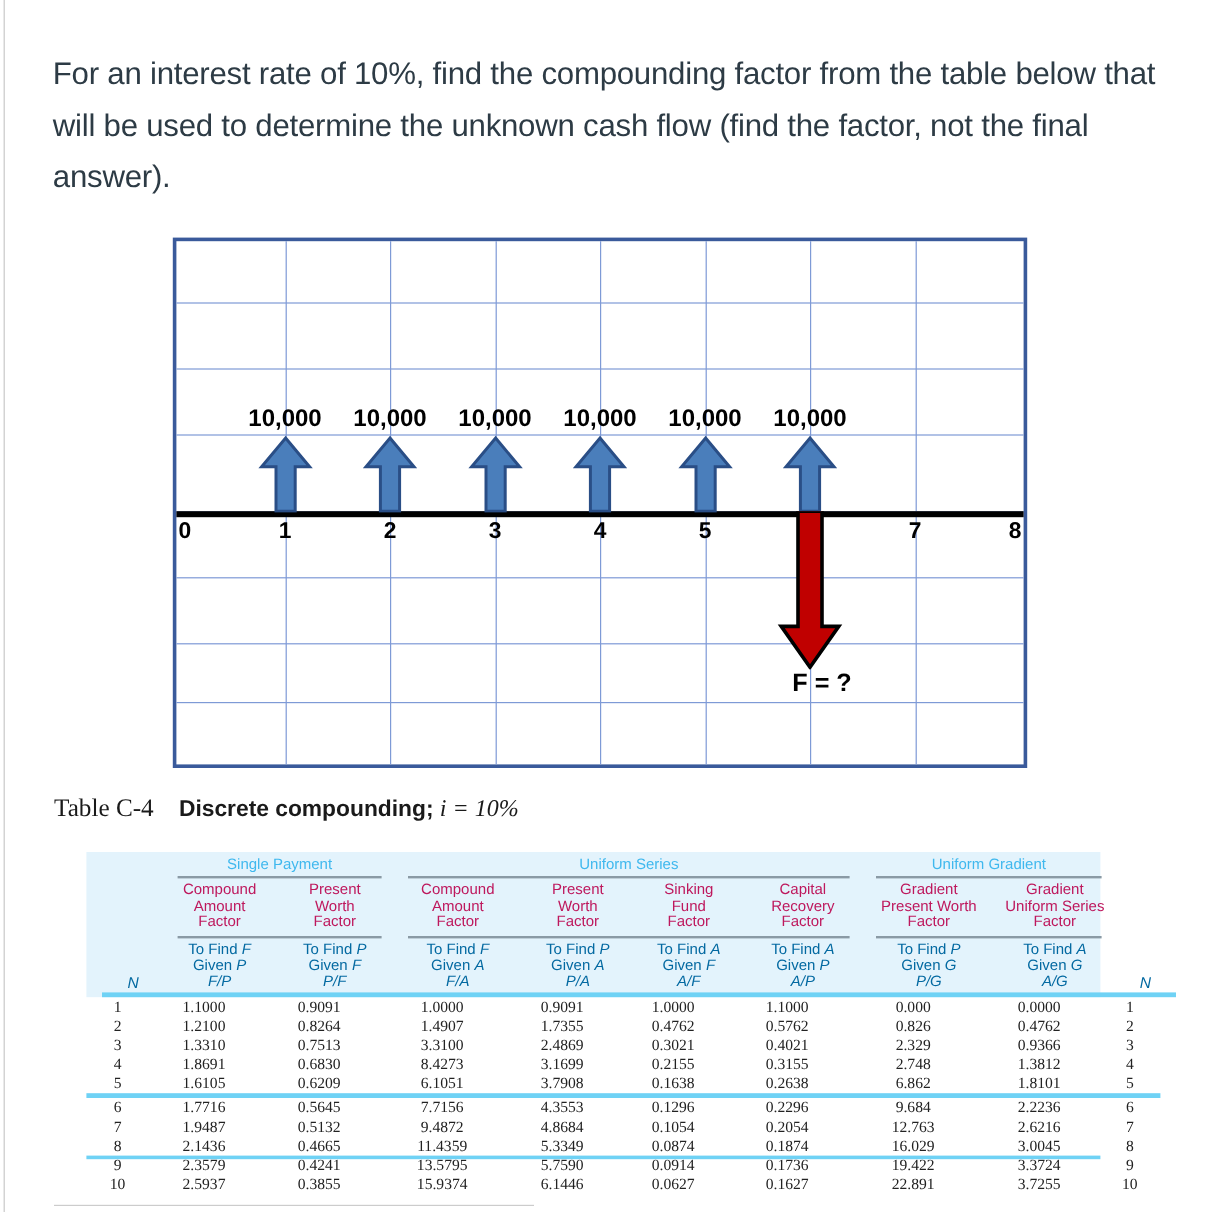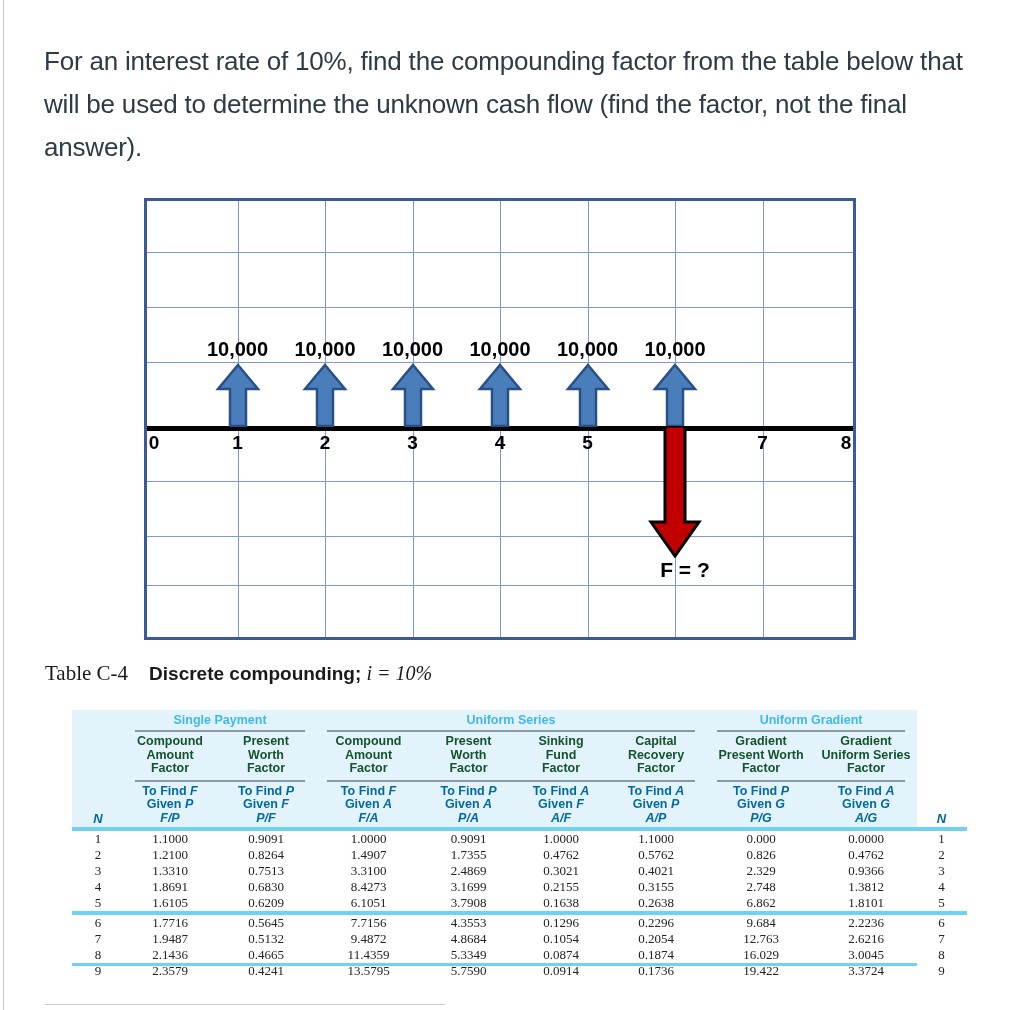"Single Payment" #factor-table .thead { font-weight: bold -> normal; padding-left: none -> 13px }
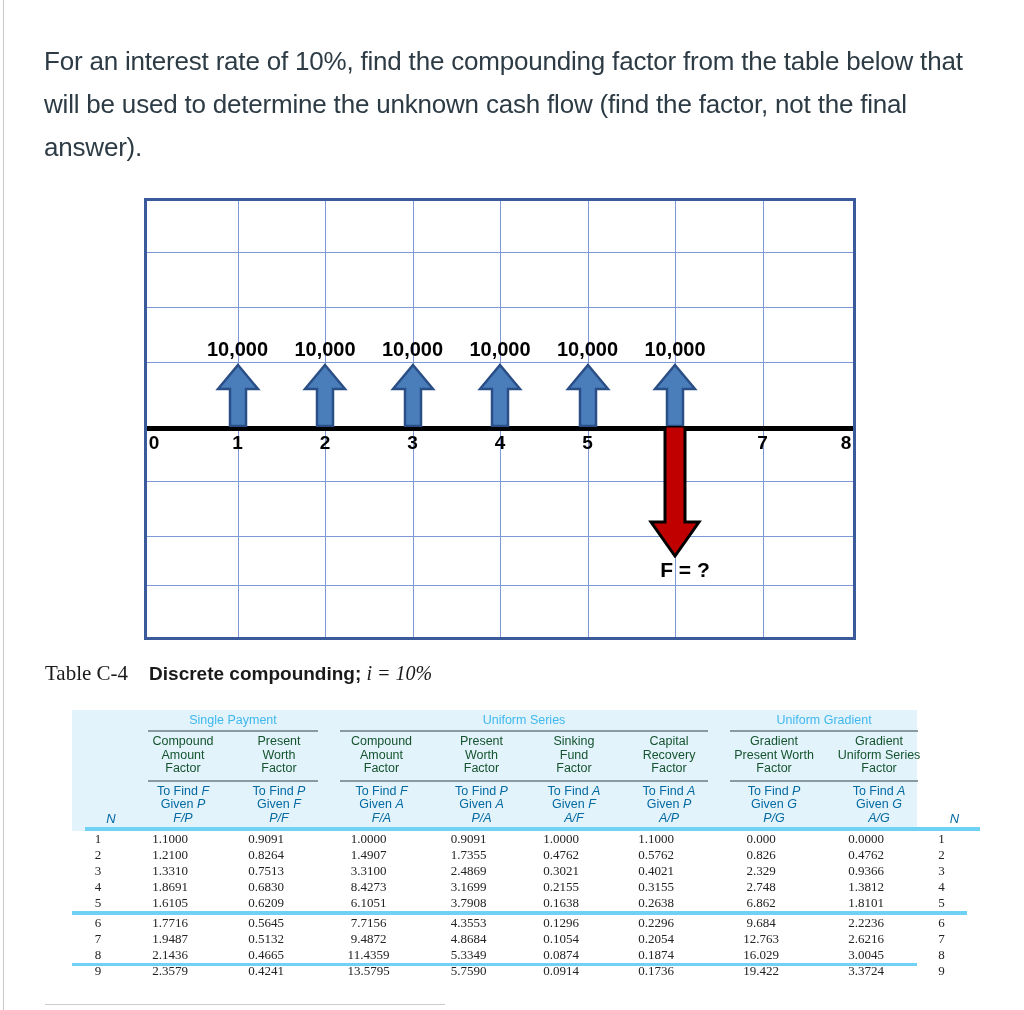"Compound" #factor-table .sub-row td { color: #14532d -> #be185d }
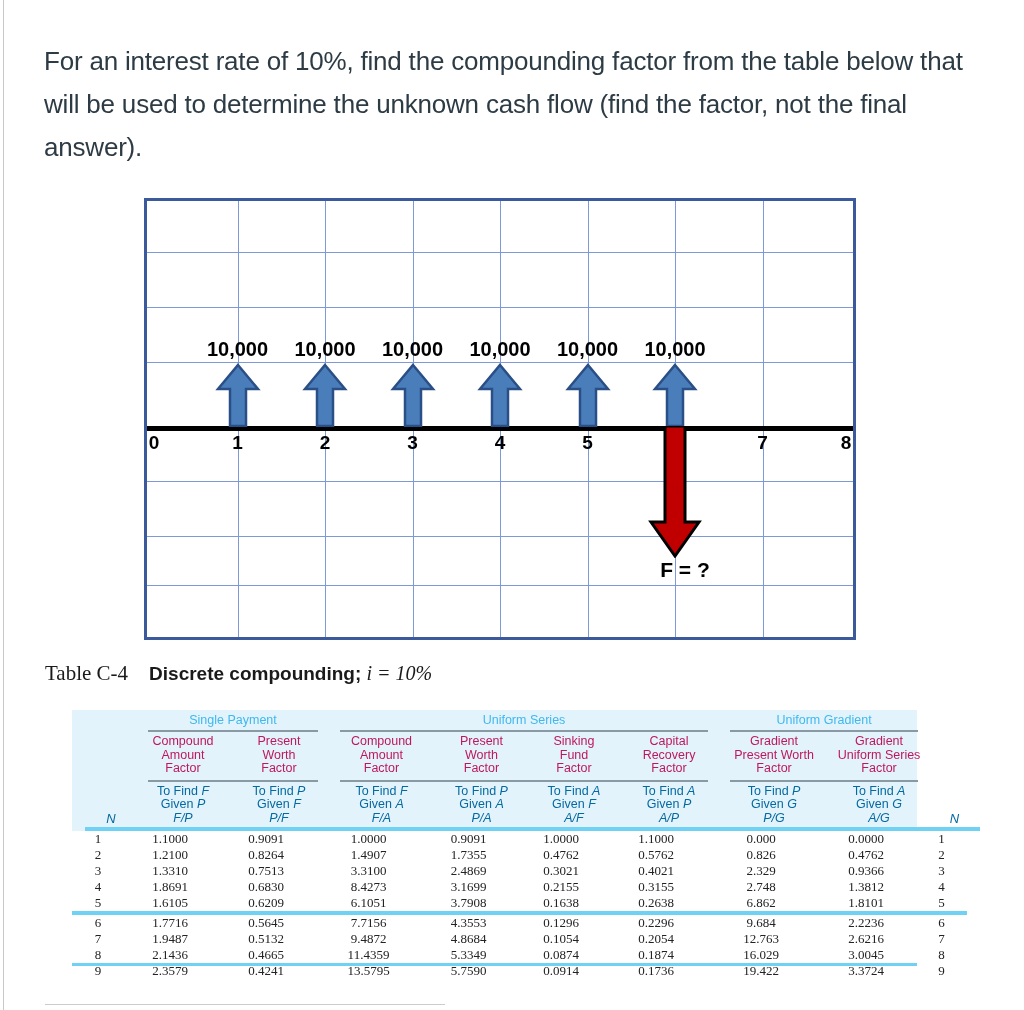"10" tr.body-row { html: none -> <tr> <td>10</td> <td>2.5937</td> <td>0.3855</td> <td>15.9374</td> <td>6.1446</td> <td>0.0627</td> <td>0.1627</td> <td>22.891</td> <td>3.7255</td> <td>10</td> </tr> }
